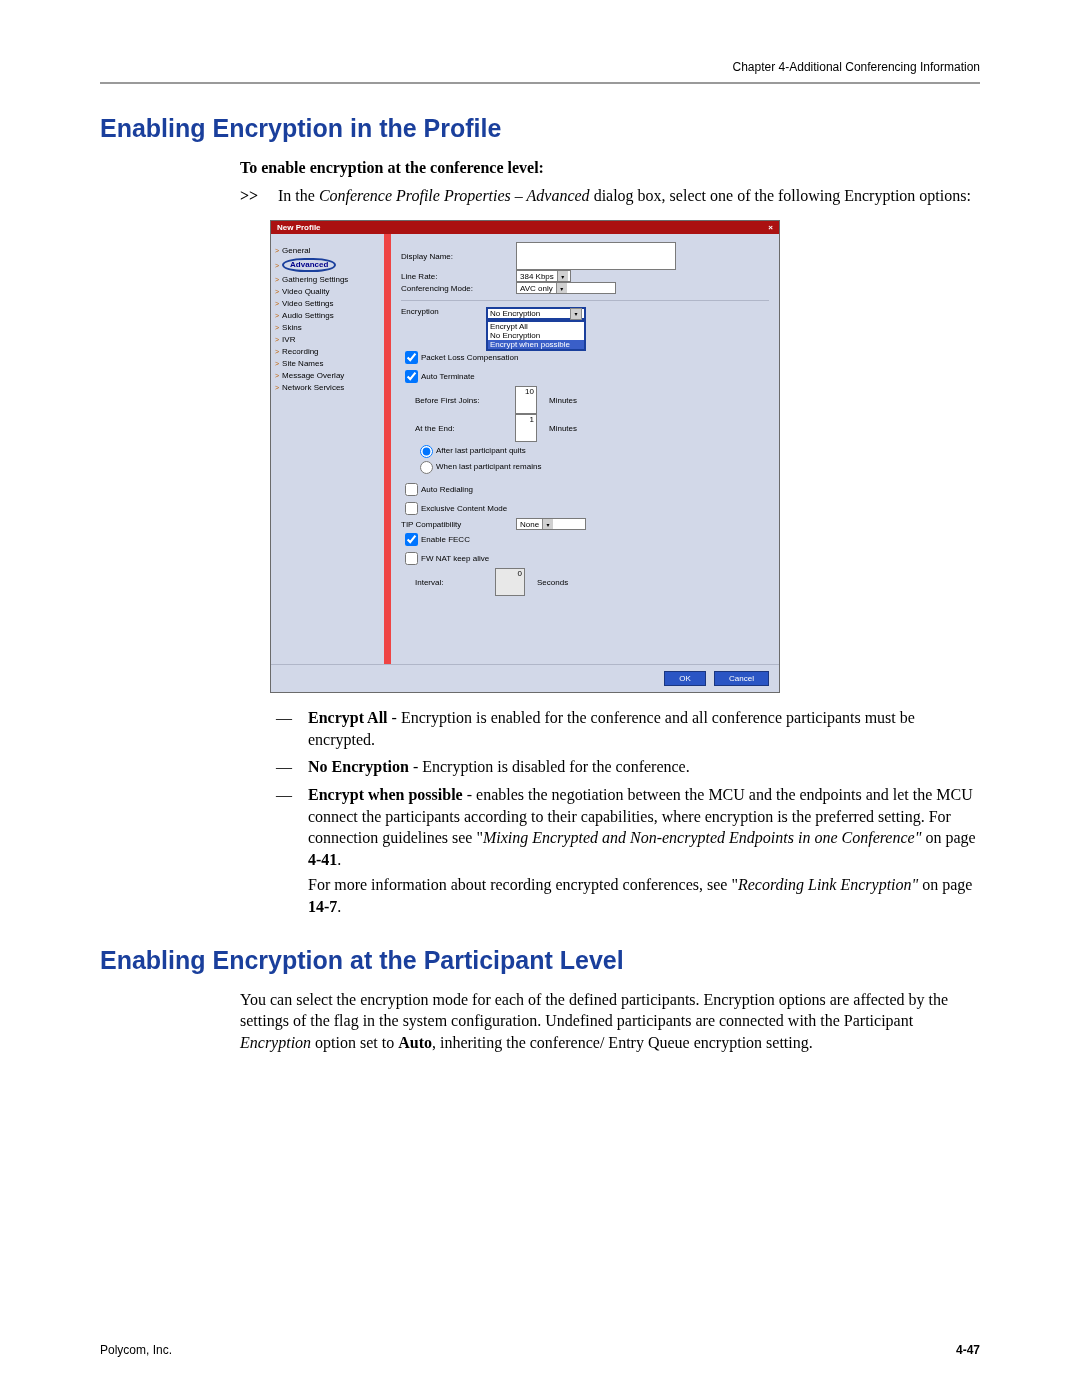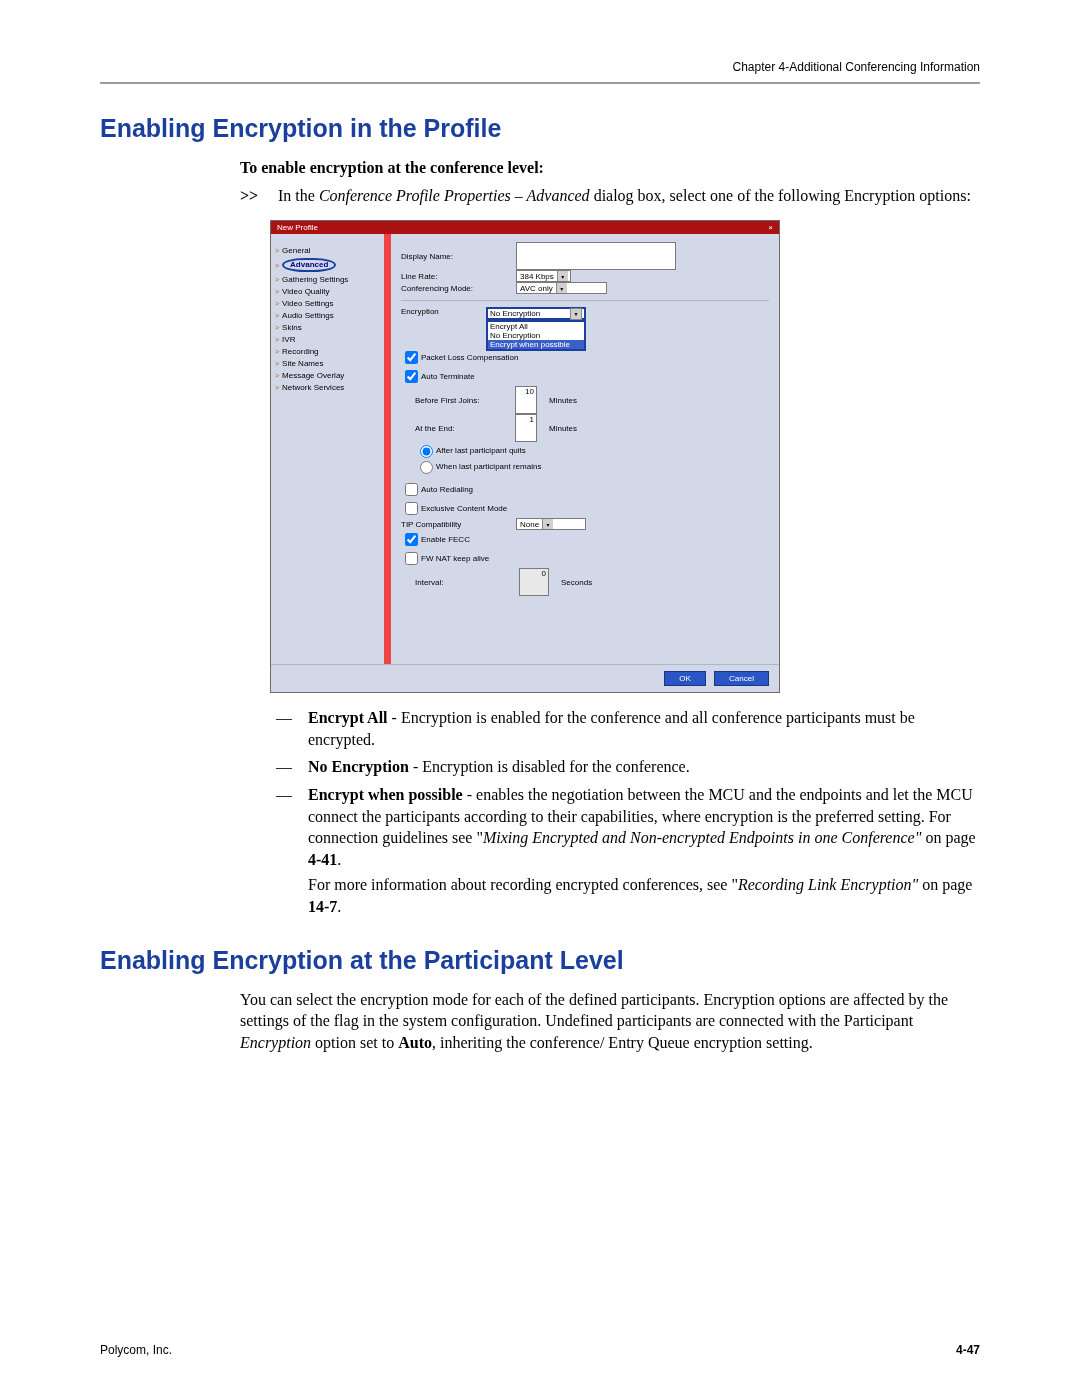"New Profile" .dlg-title { font-weight: normal -> bold }
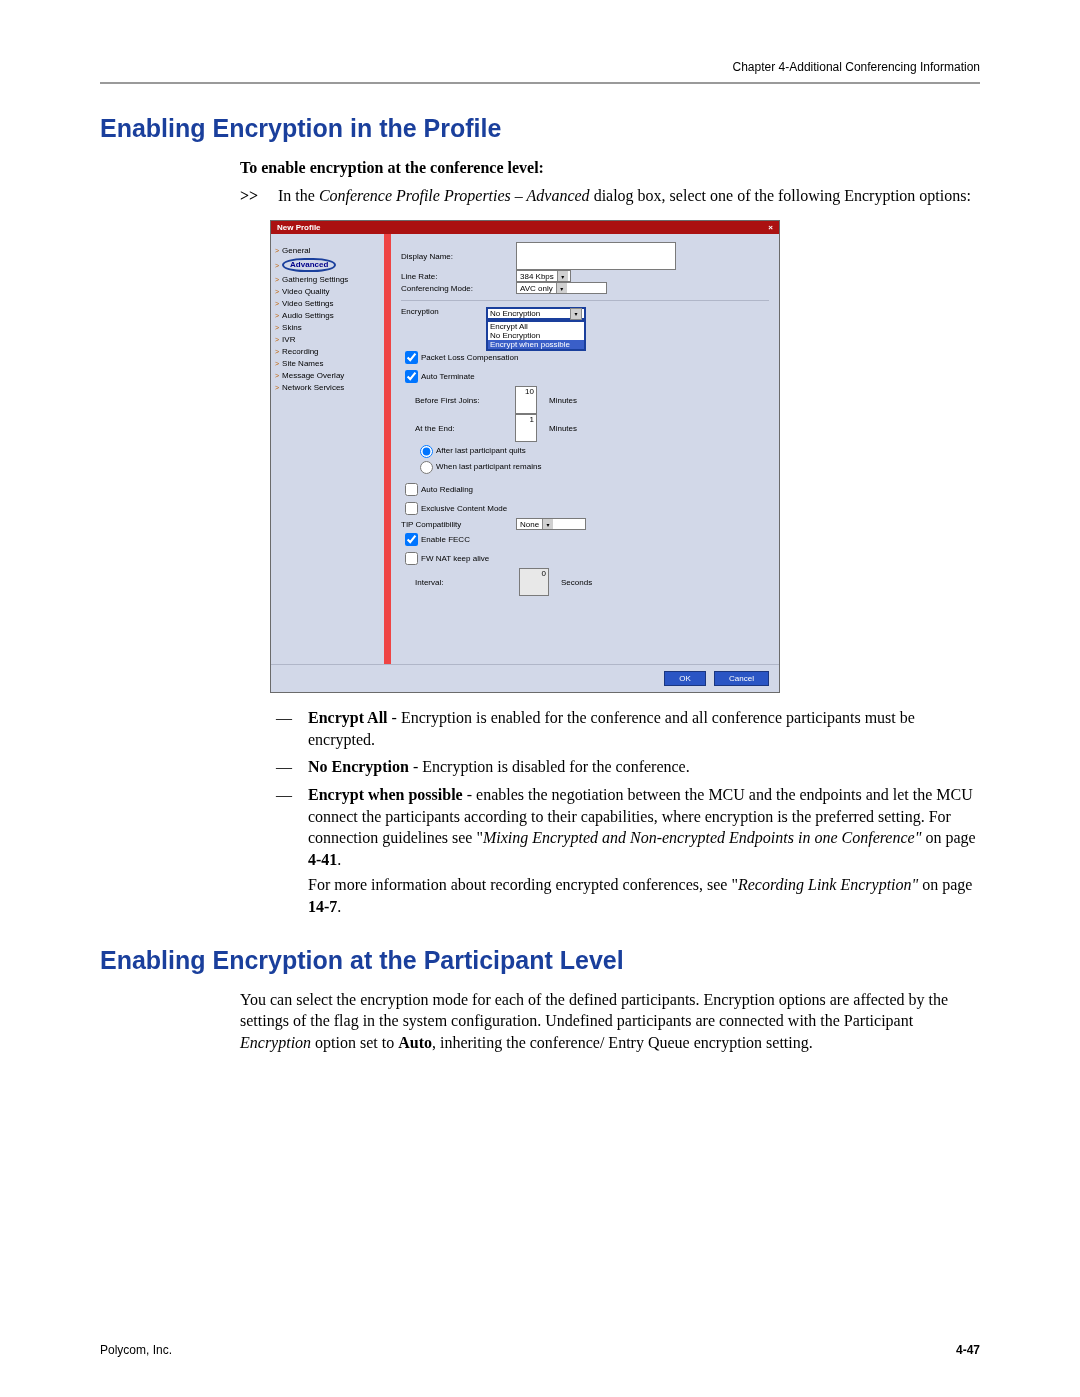"AVC only" span.fselect { width: 91px -> 100px }
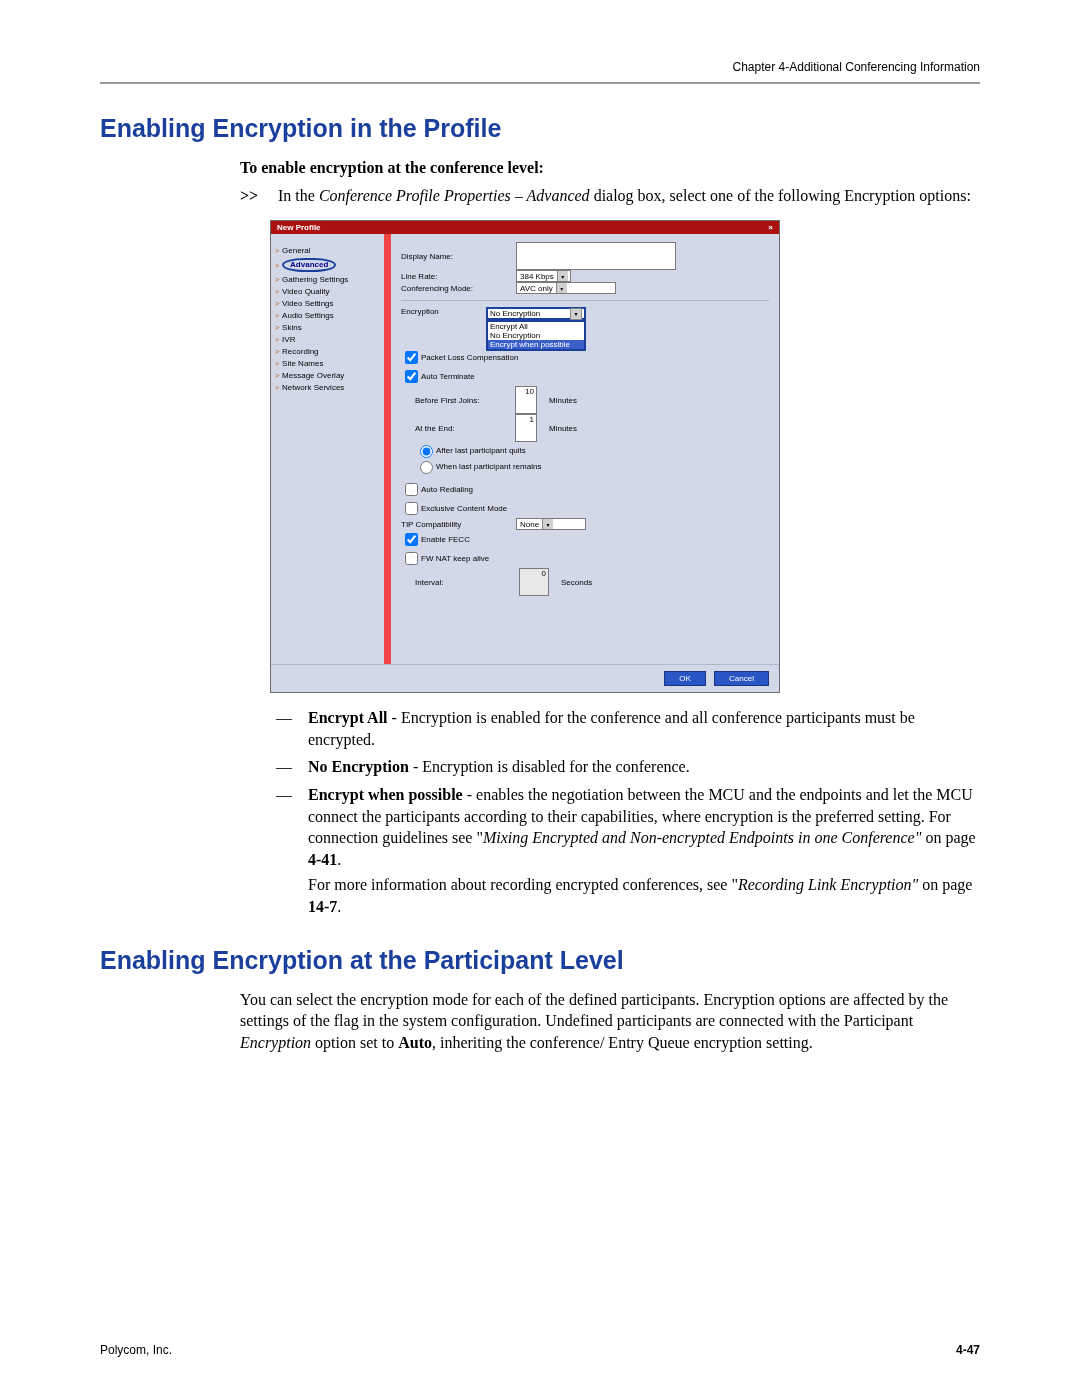"Interval:" span { width: 104px -> 80px }
